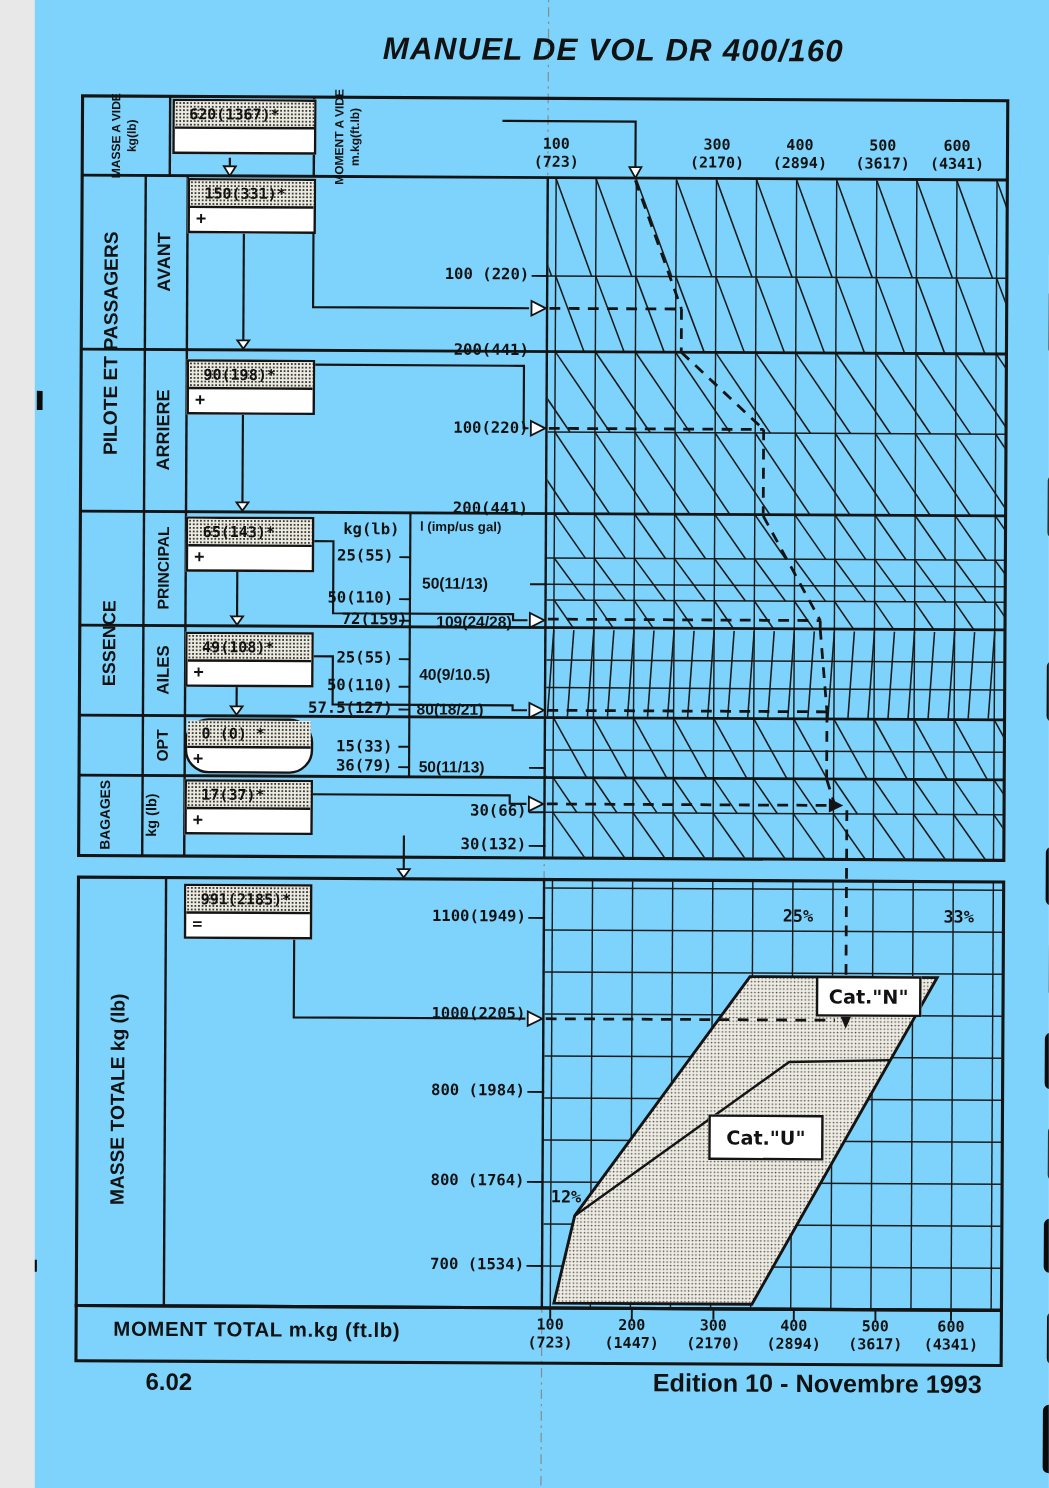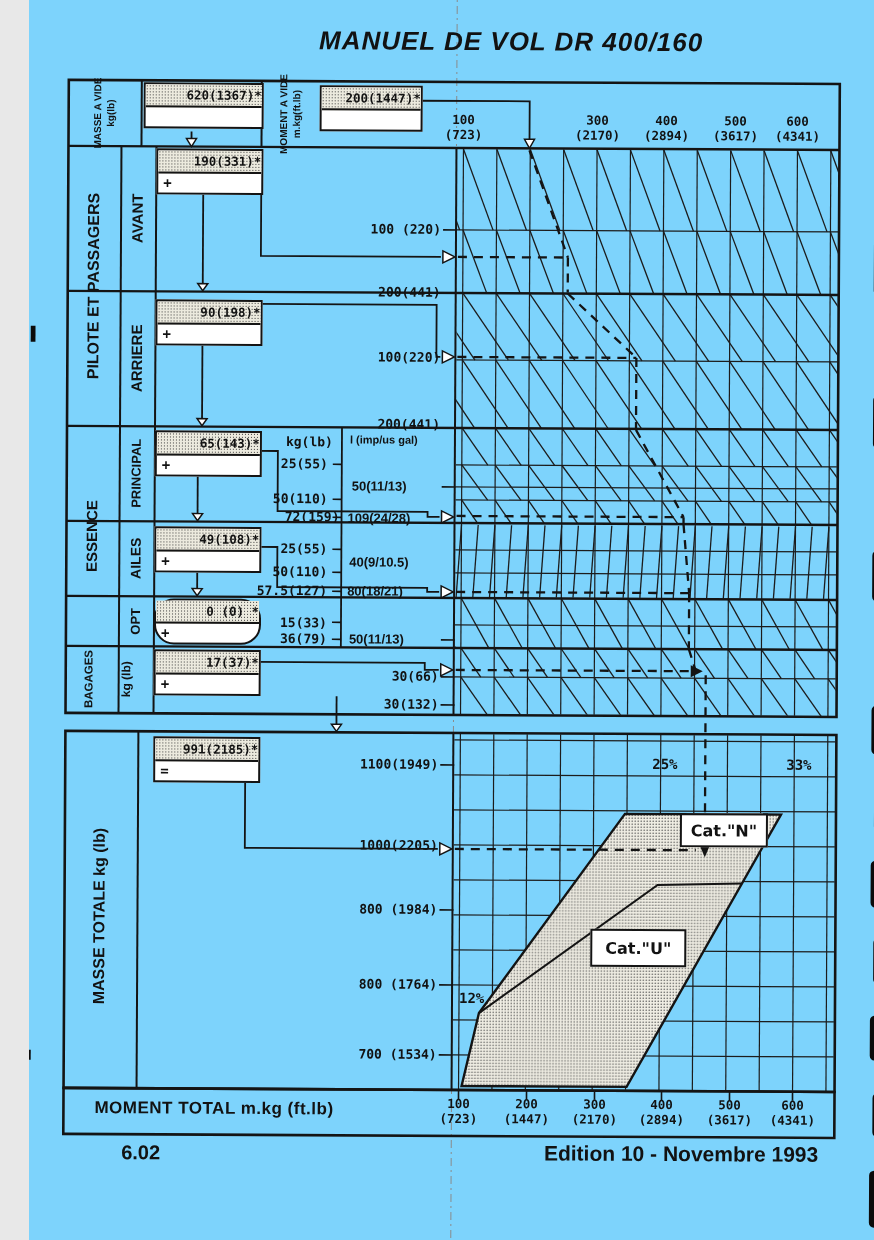"620(1367)*" .inbox .val { padding-left: none -> 12px; text-align: right -> left }
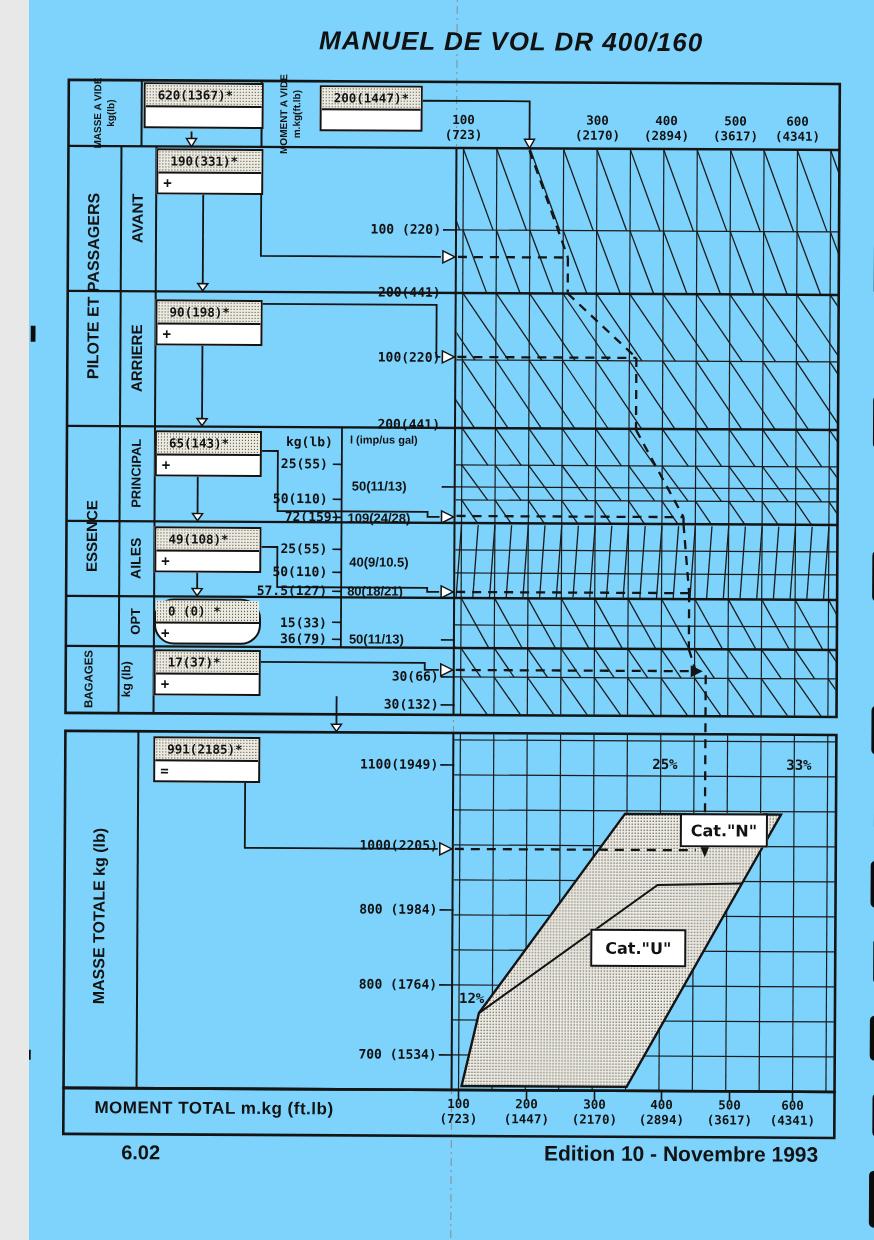"200(1447)*" div.inbox { html: <div> <div>200(1447)*</div> <div></div> </div> -> none }
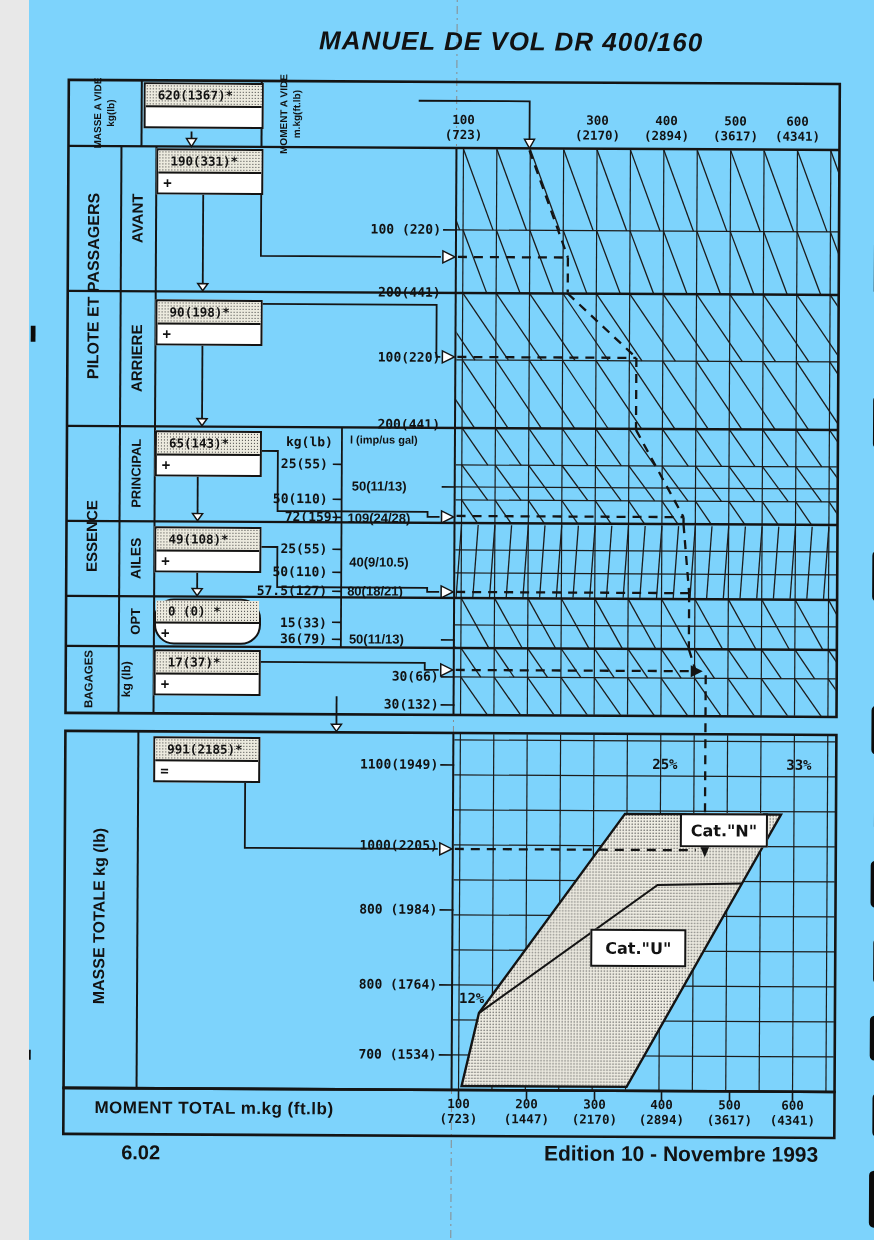"190(331)*" div.val { text: 190 -> 150 }
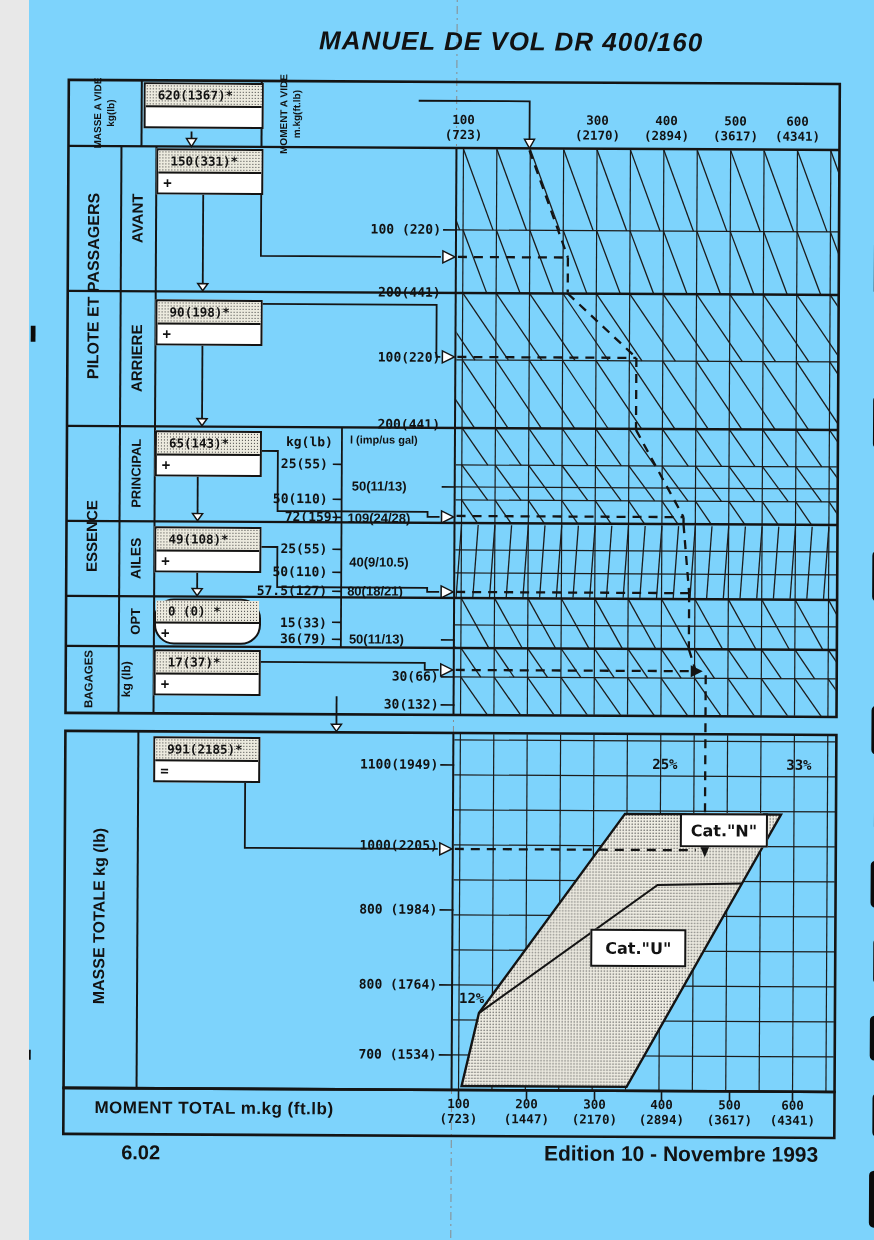"109(24/28)" div.t { left: 318px -> 334px }
